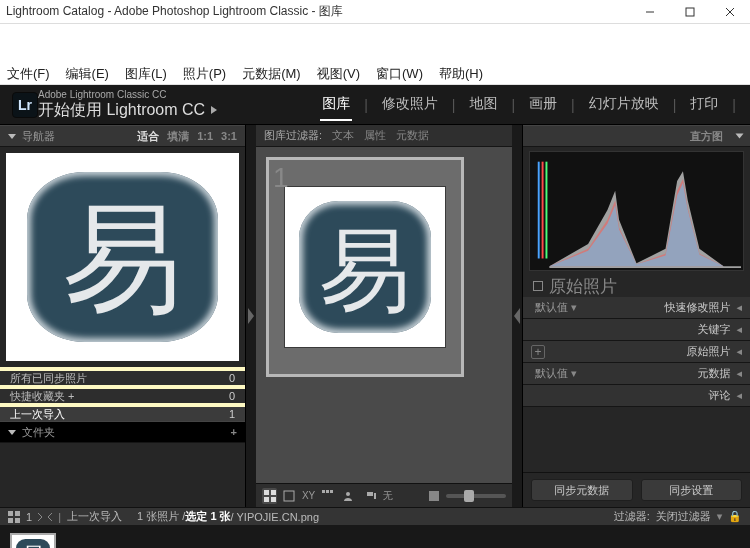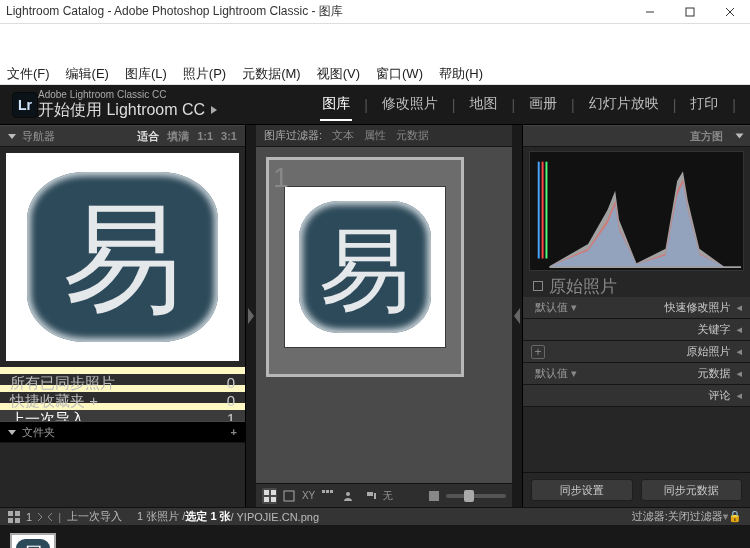"所有已同步照片" .list-row { align-items: flex-start -> center; border-top: 7px solid #fef9c3 -> 4px solid #fef9c3; font-size: 15px -> 11px }
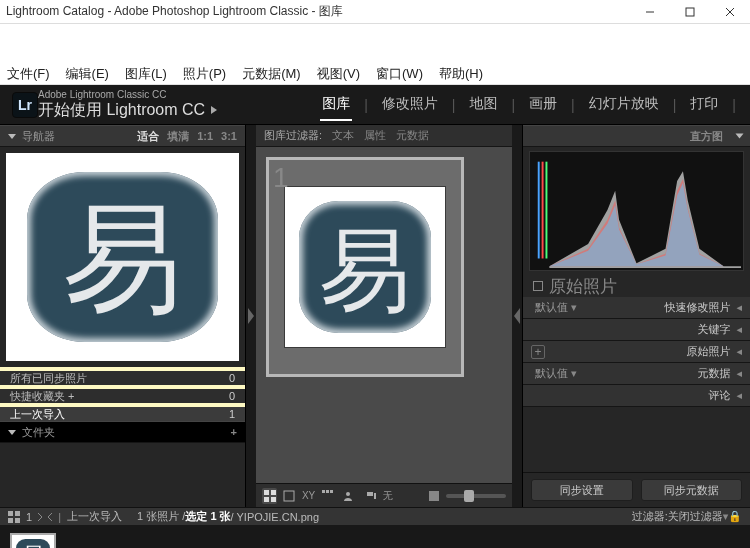"同步设置" div.btn { order: before "同步元数据" -> after "同步元数据" }
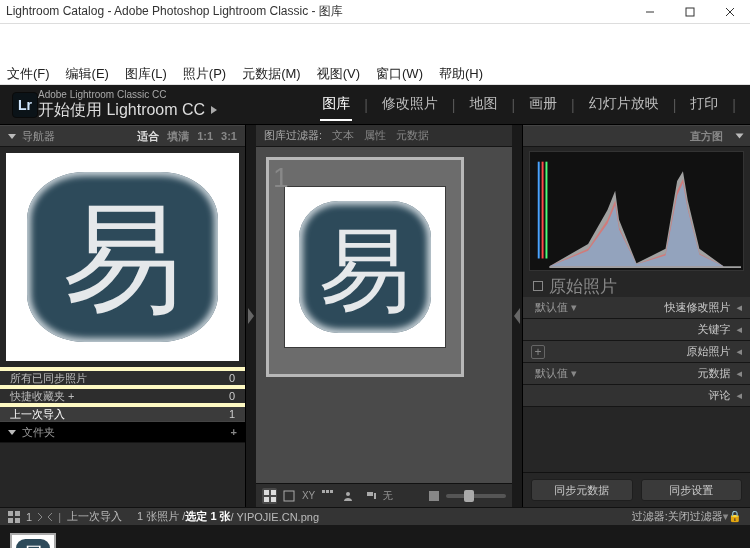"过滤器:" .statusbar .right { gap: 0 -> 6px }
